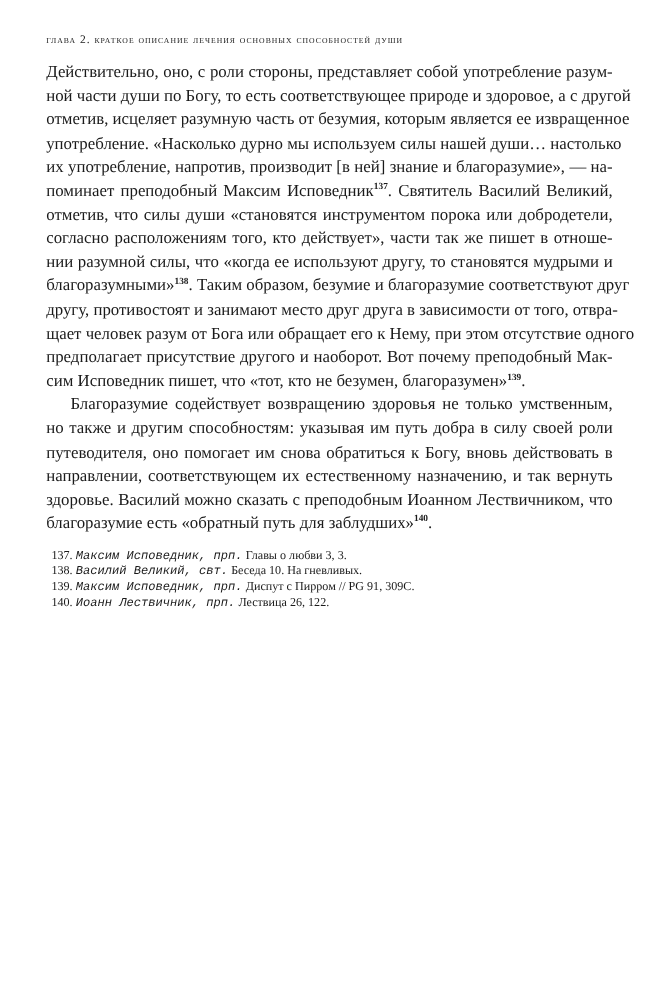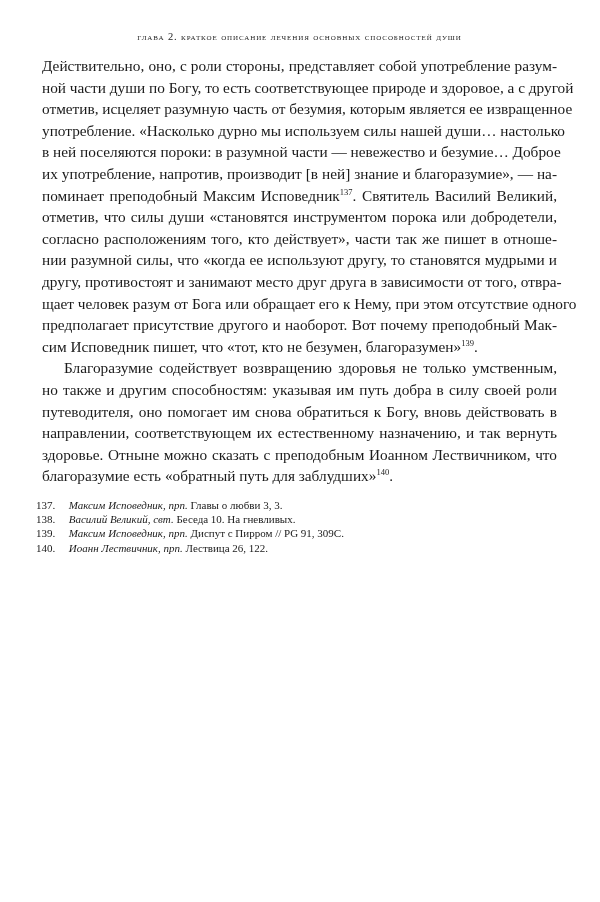"глава 2. краткое описание лечения" .running-head { text-align: center -> left }
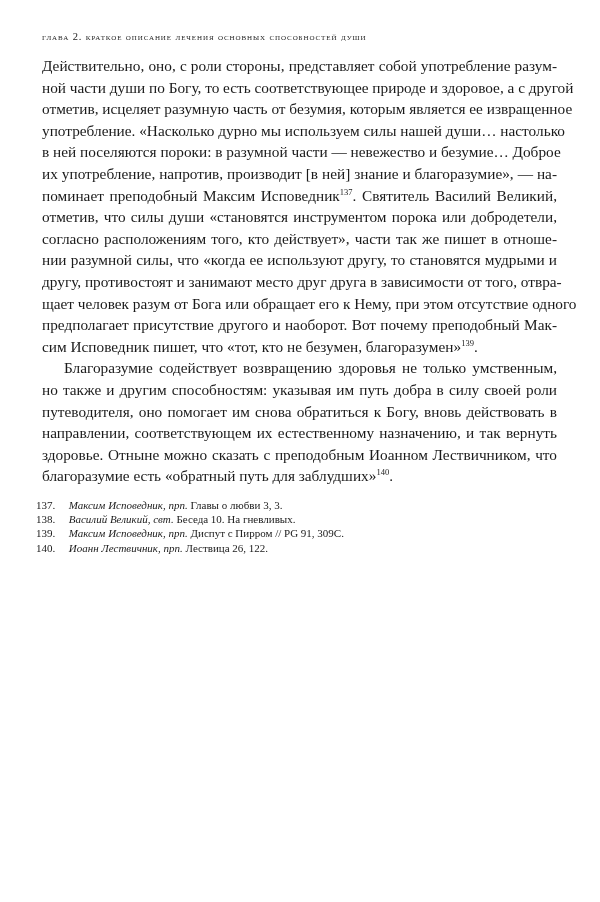"в ней поселяются пороки: в" span.line { html: <span><span>в ней поселяются пороки: в разумной части — невежество и безумие… Доброе</span></span> -> none }
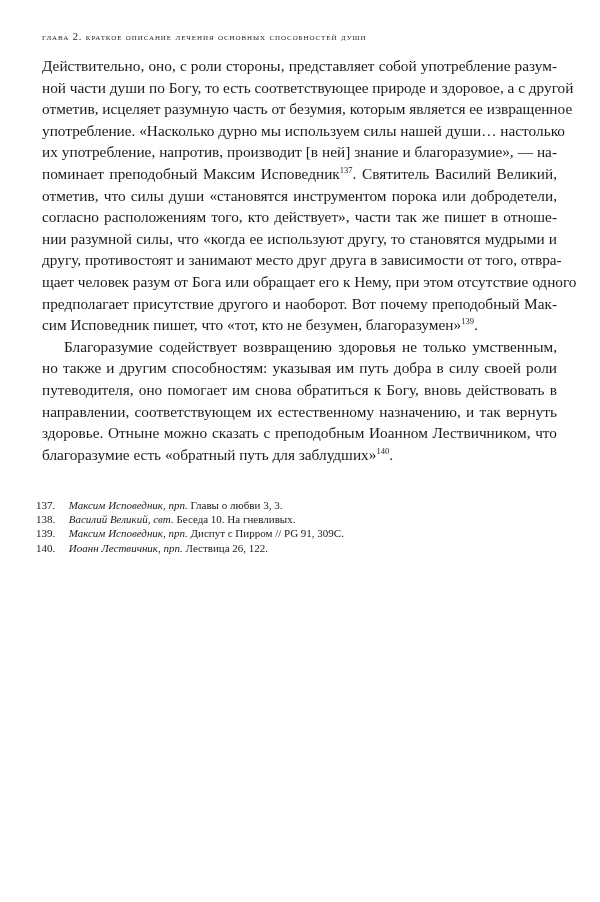"137" sup { font-weight: none -> bold }
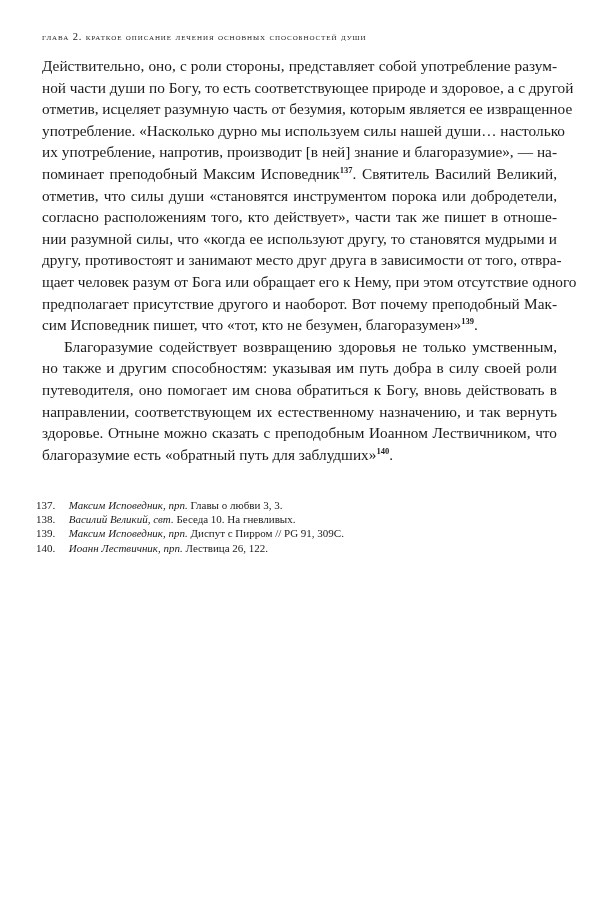"благоразумными»138. Таким образом," span.line { html: none -> <span><span>благоразумными»</span><sup>138</sup><span>. Таким образом, безумие и благоразумие соответствуют друг</span></span> }
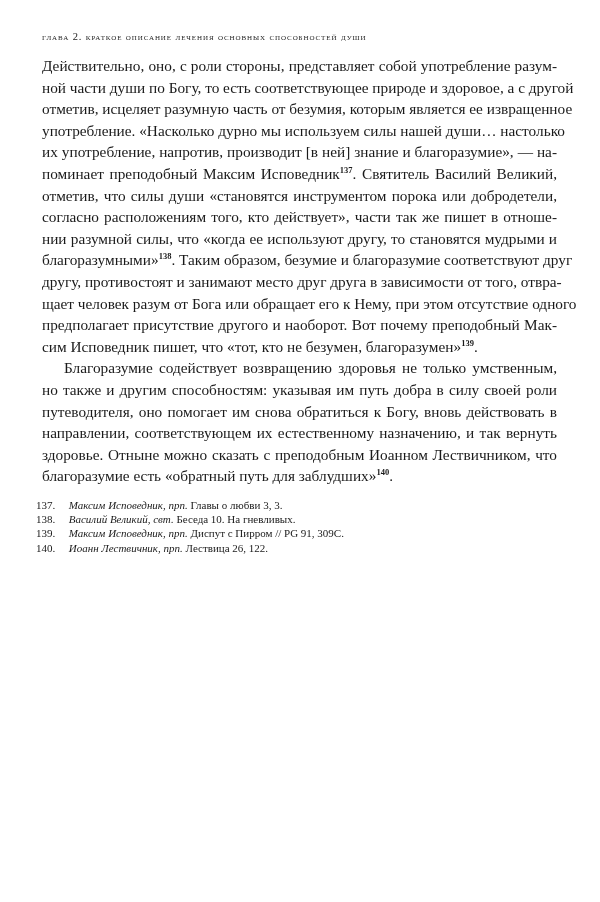"здоровье. Отныне можно сказать с" span { text: Отныне -> Василий }
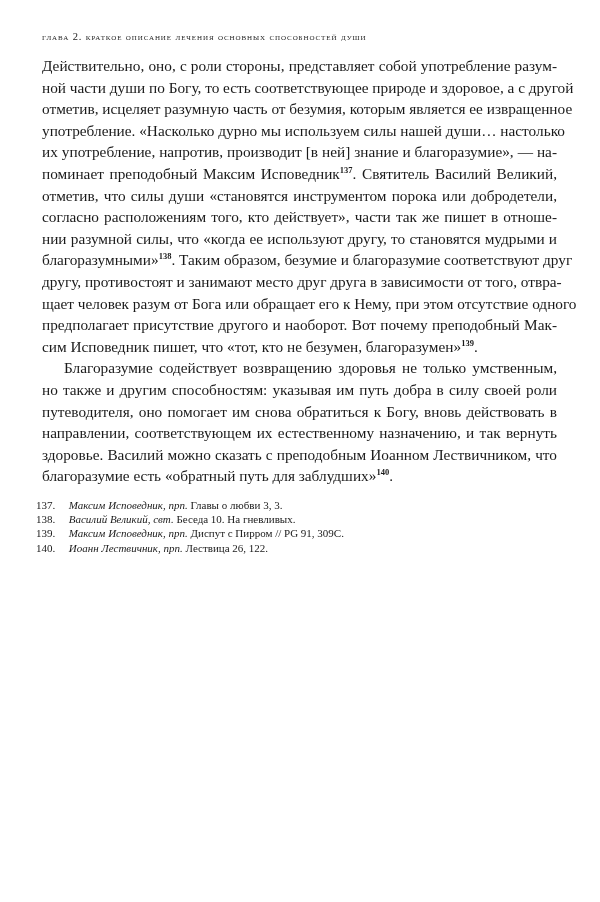"137." .fn-num { text-align: none -> right }
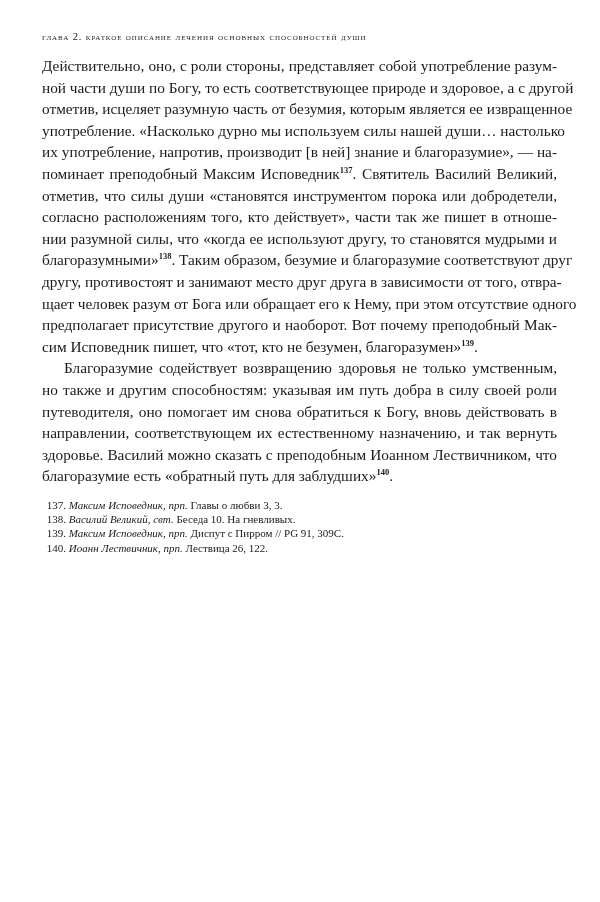"Максим Исповедник, прп." .fn-author { font-family: none -> Liberation Mono, monospace }
